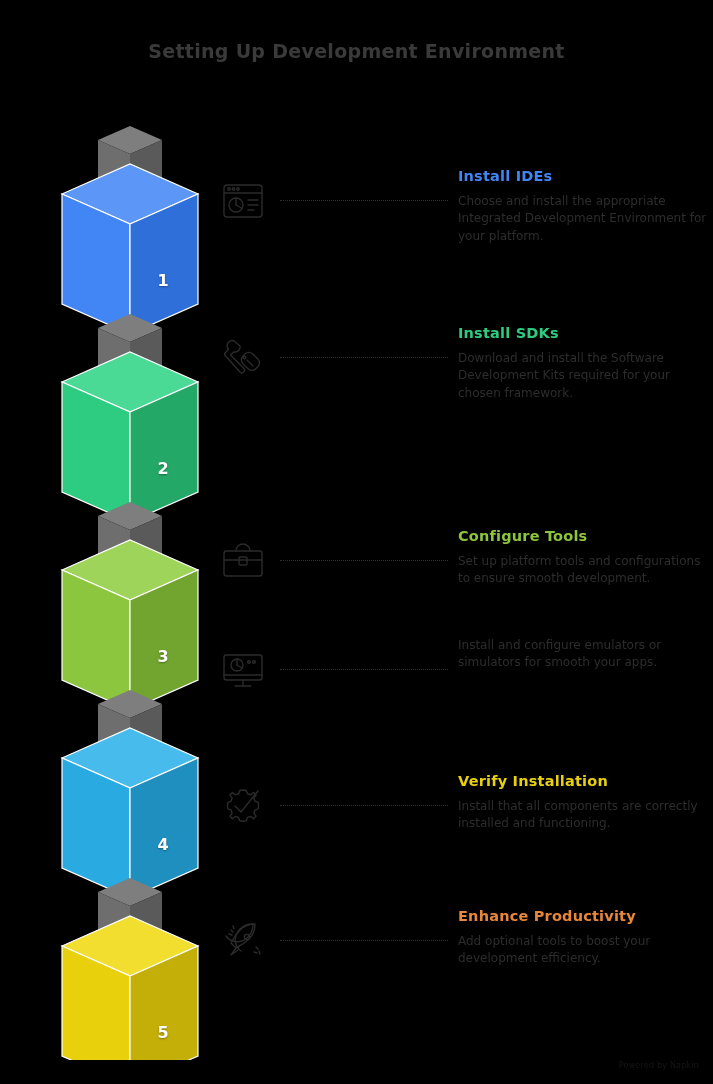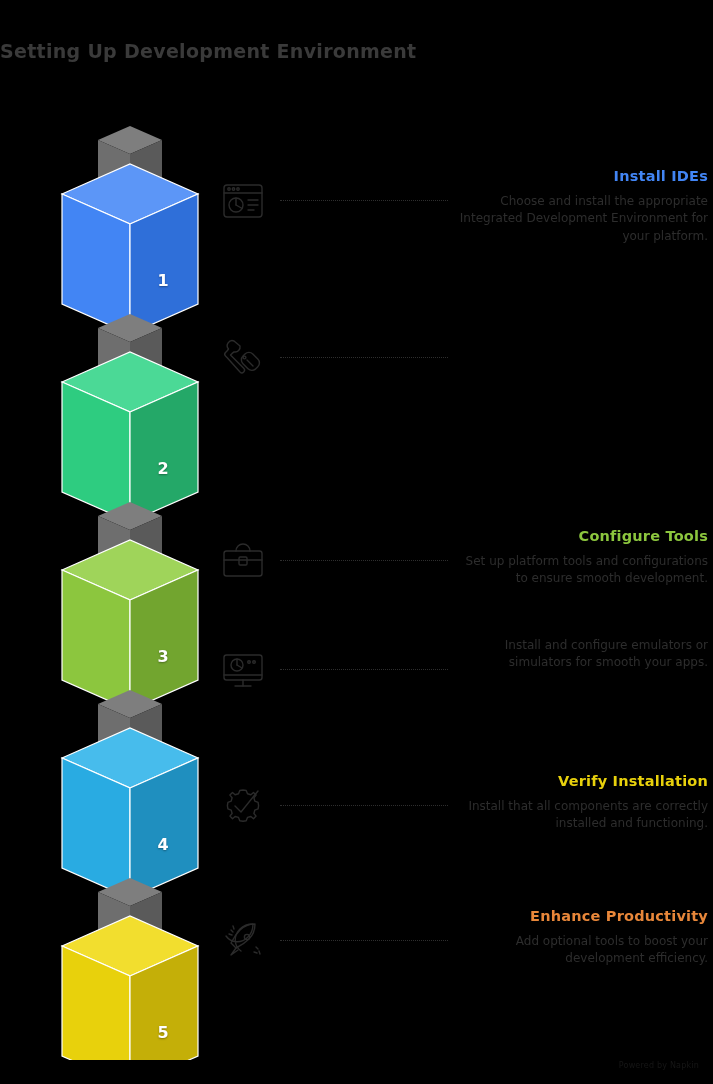"Setting Up Development Environment" #page-title { text-align: none -> center }
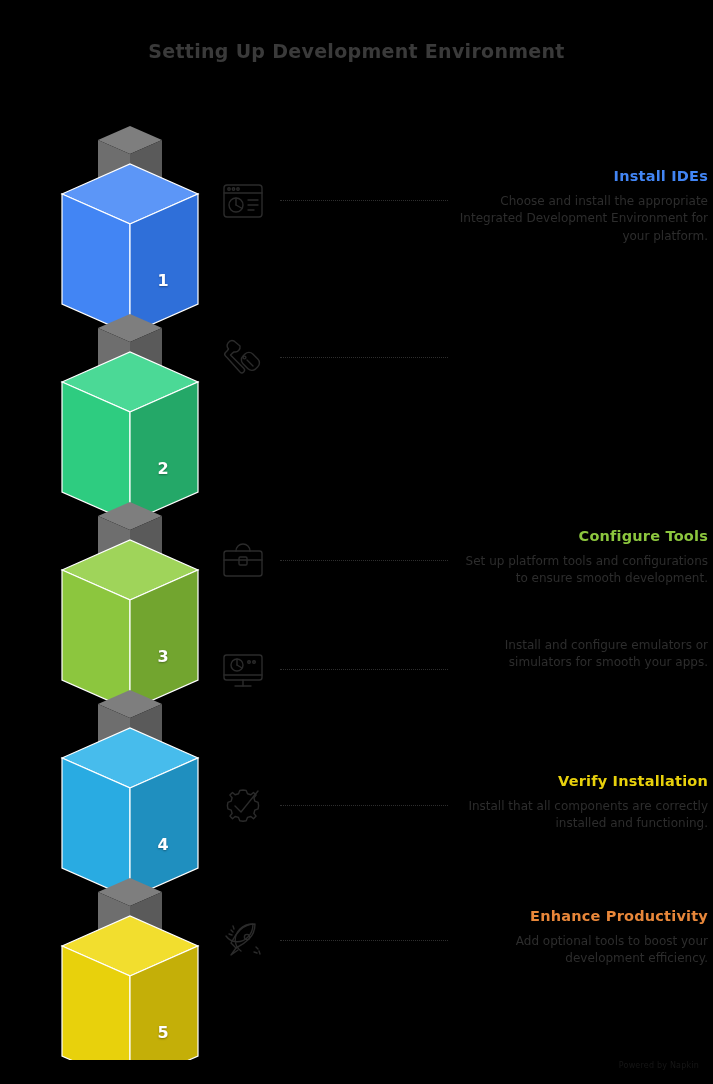"Install IDEs" .row-text { text-align: right -> none }
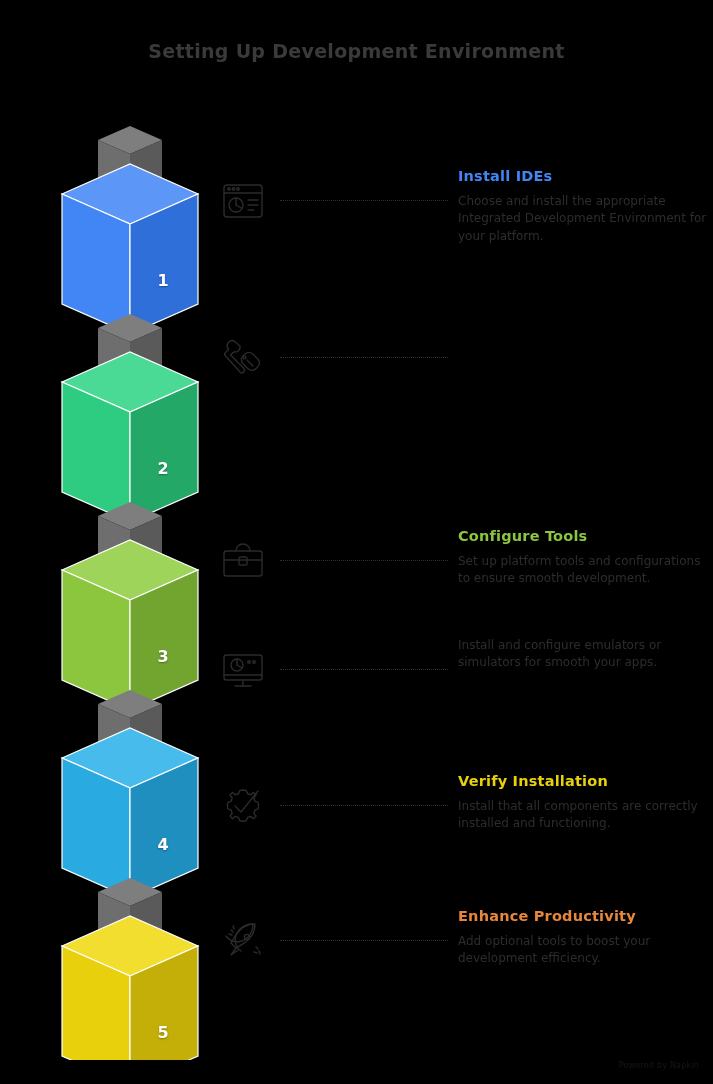"Install SDKs" div.row-text { html: none -> <div> <div>Install SDKs</div> <div>Download and install the Software Development Kits required for your chosen framework.</div> </div> }
